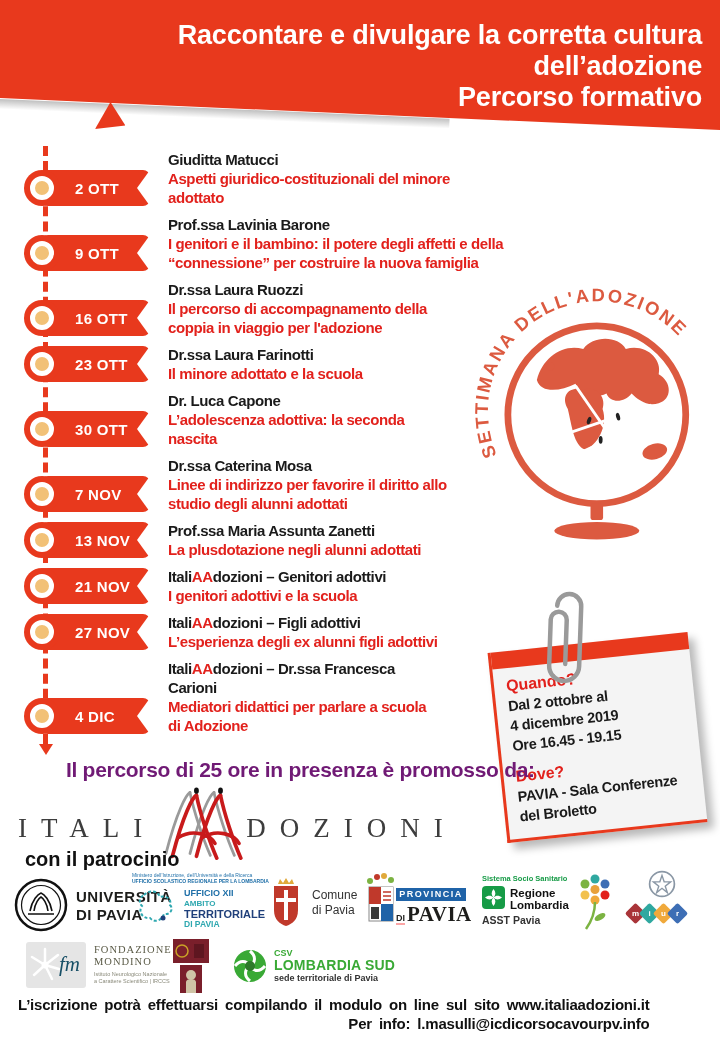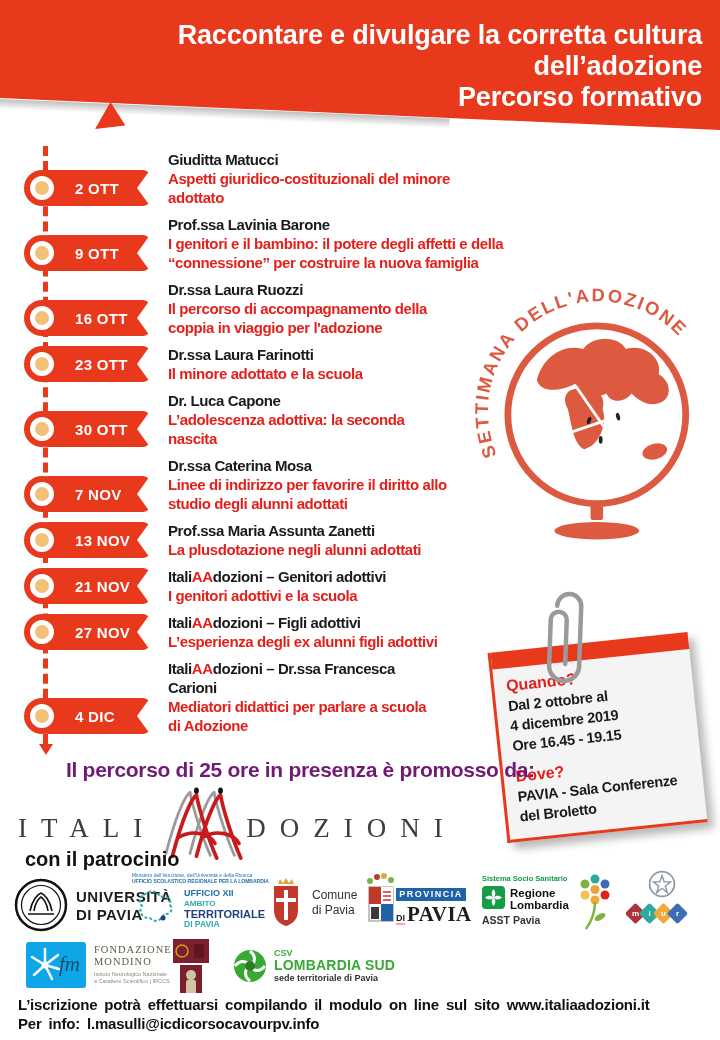"fm" .fm-box { background: #0ea5e9 -> #e5e5e5 }
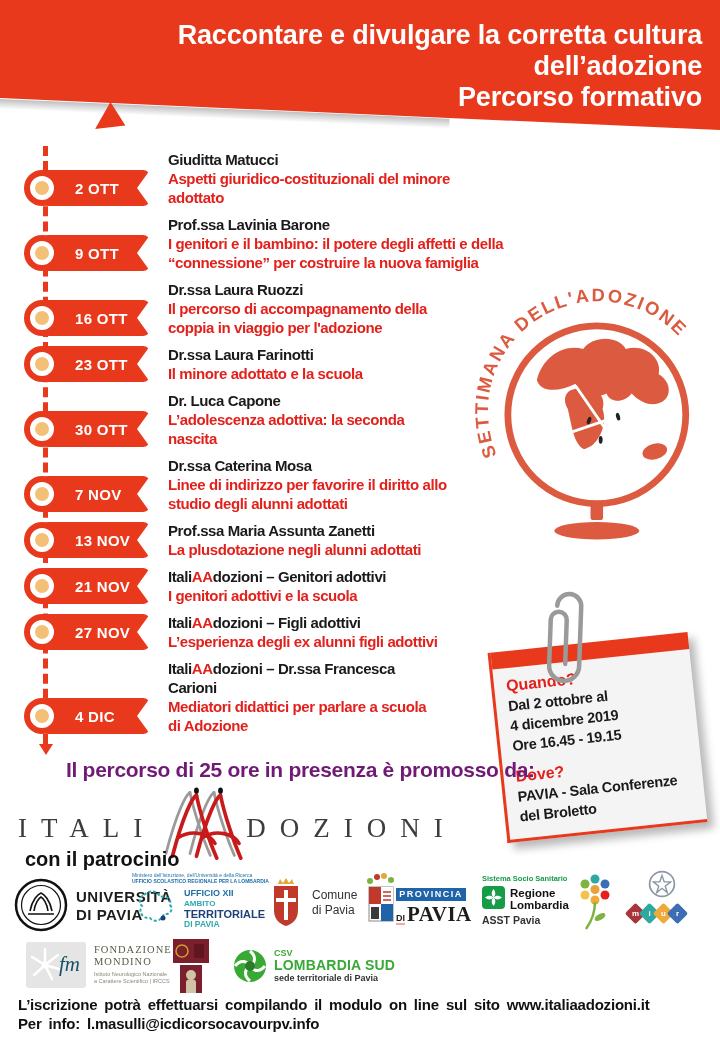"L’iscrizione potrà effettuarsi" .footer { text-align: none -> right }
